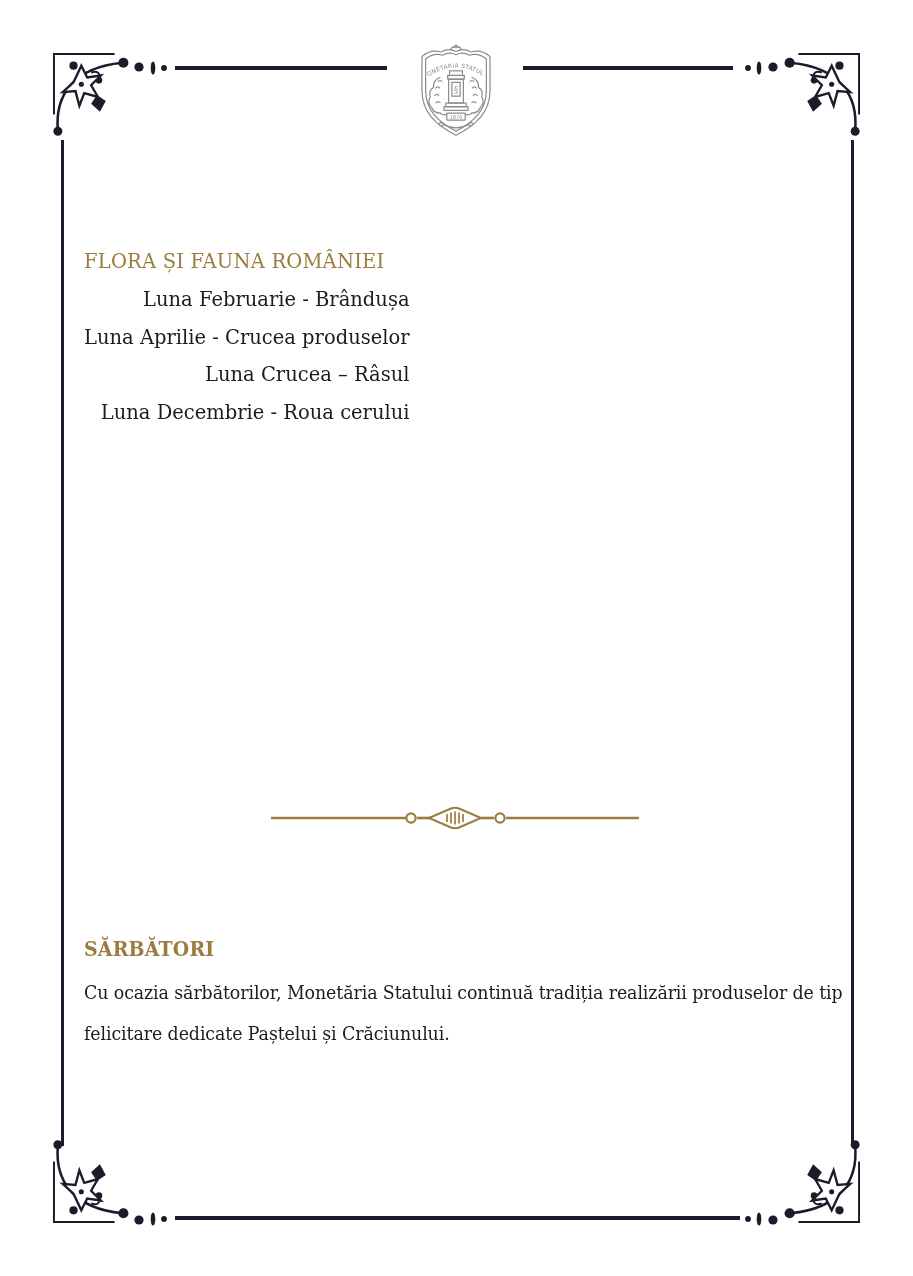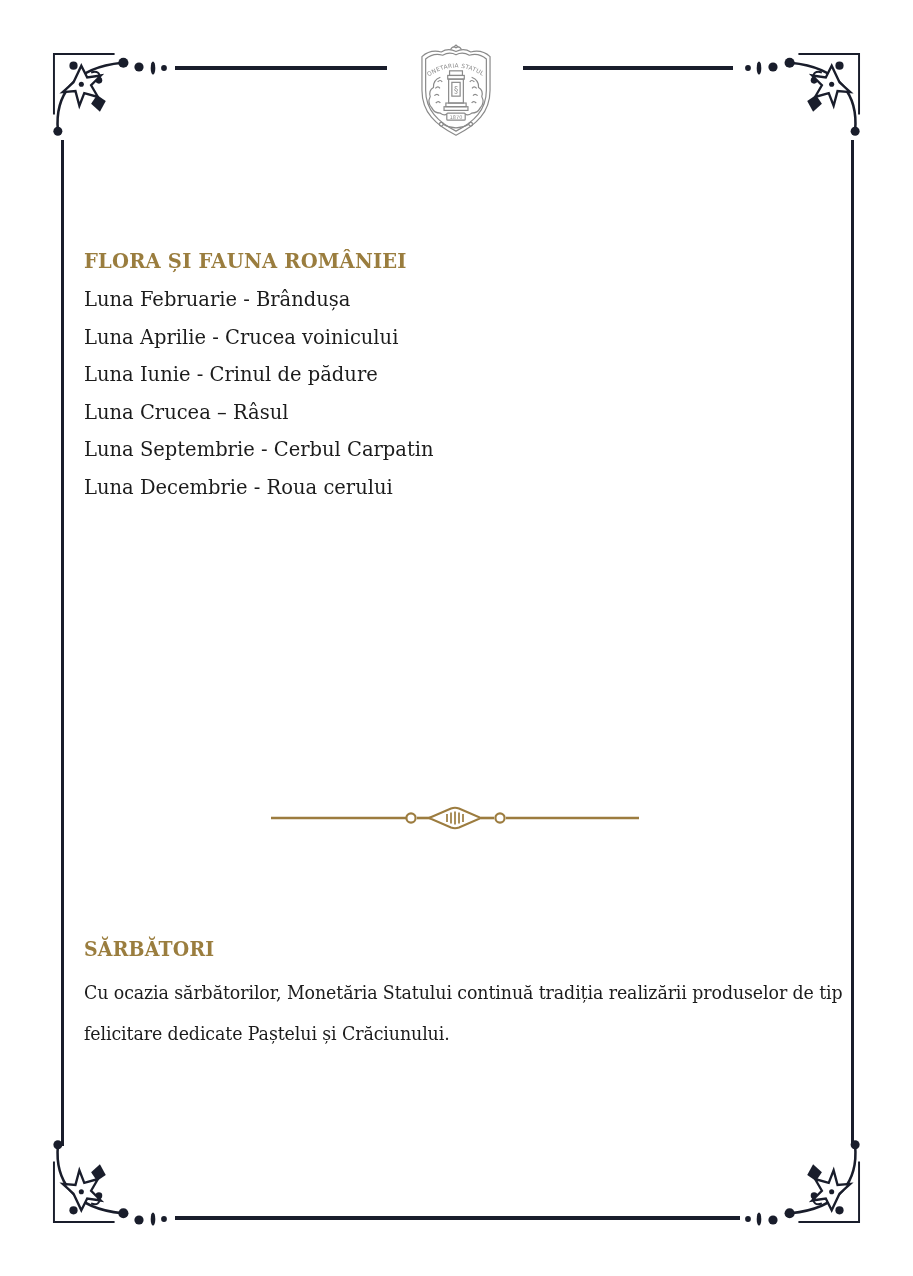"FLORA ȘI FAUNA ROMÂNIEI" .flora-title { font-weight: bold -> normal }
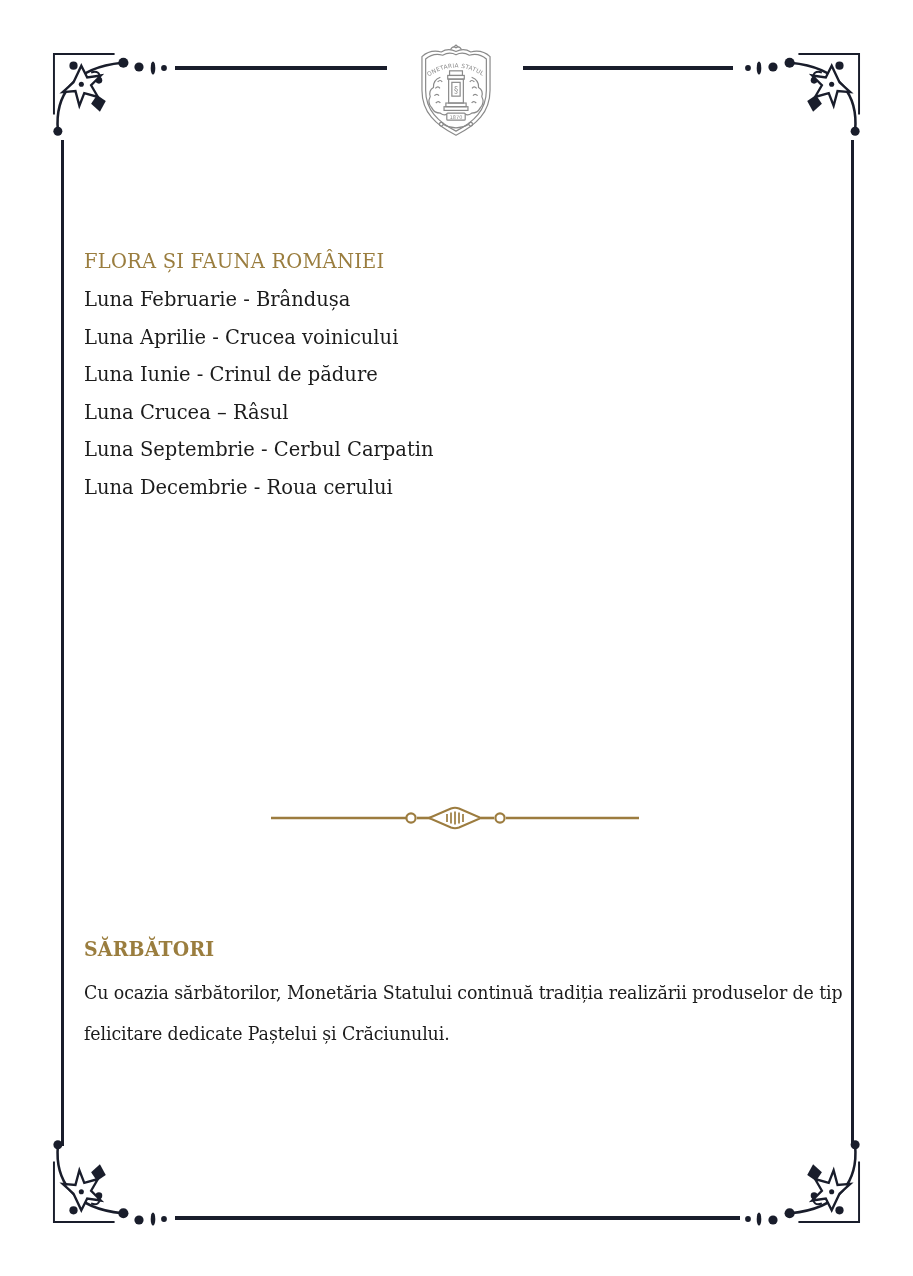"Luna Februarie - Brândușa" .flora-list li { text-align: none -> right }
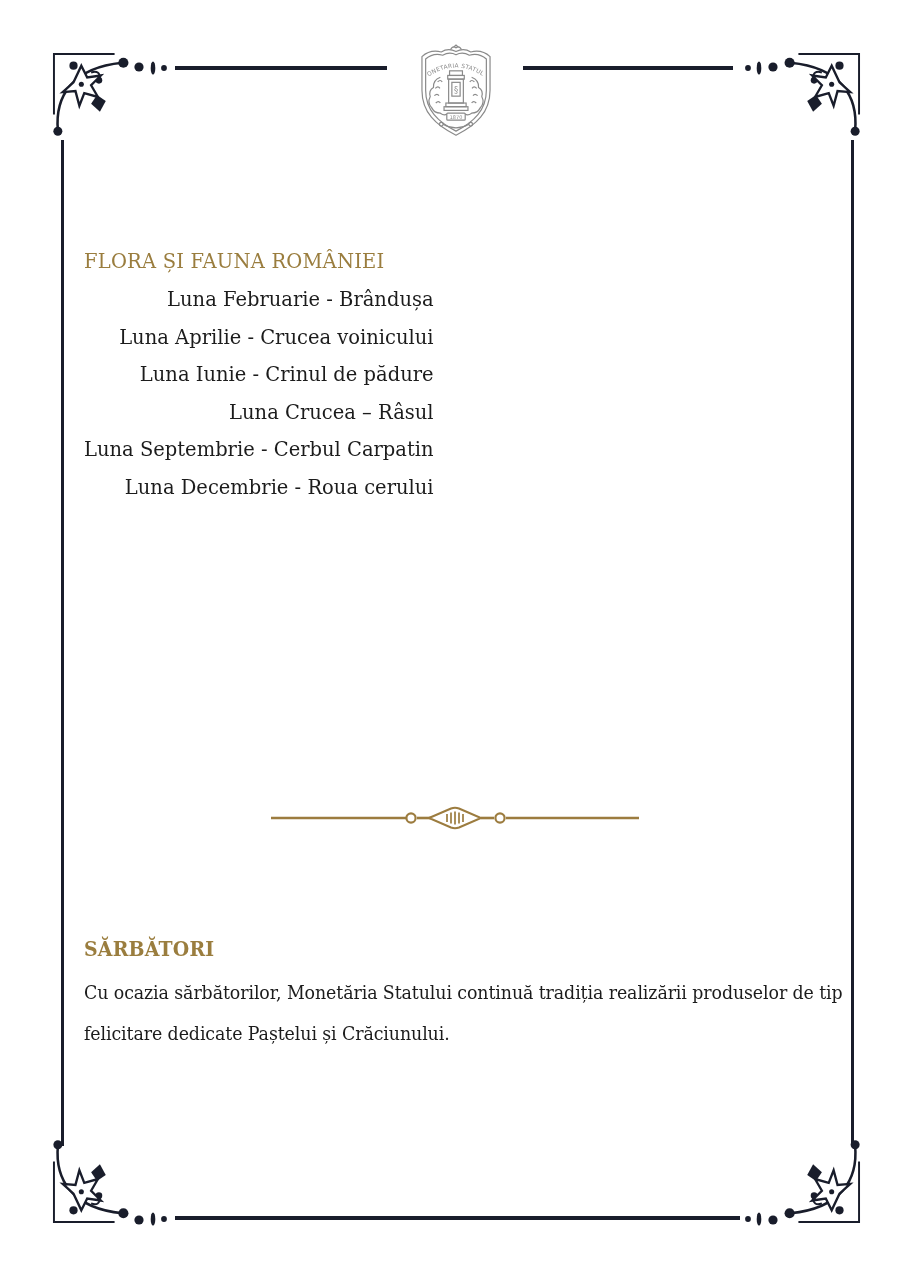"Luna Aprilie - Crucea voinicului" li { text: voinicului -> produselor }
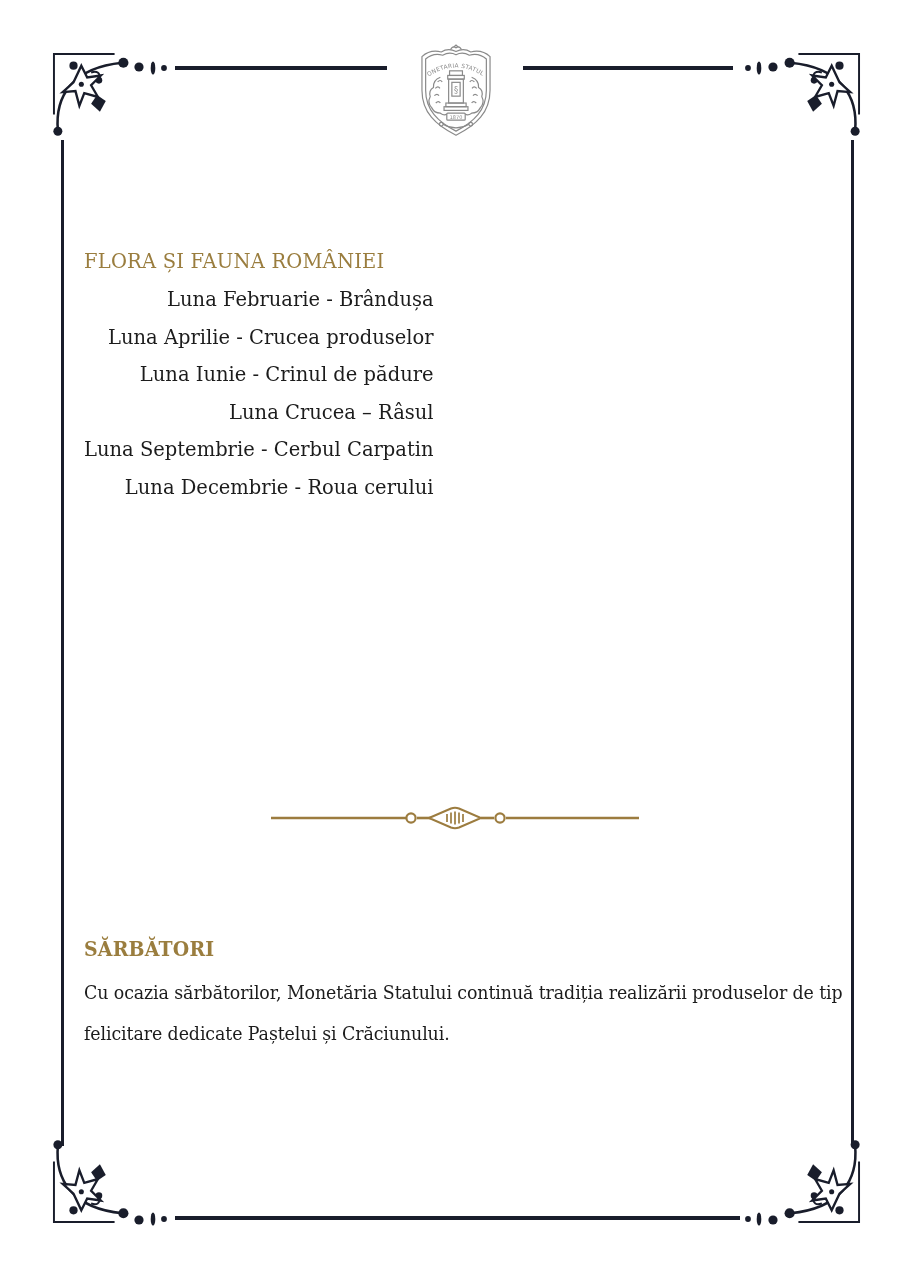"Luna Iunie - Crinul de" li { html: <li>Luna Iunie - Crinul de pădure</li> -> none }
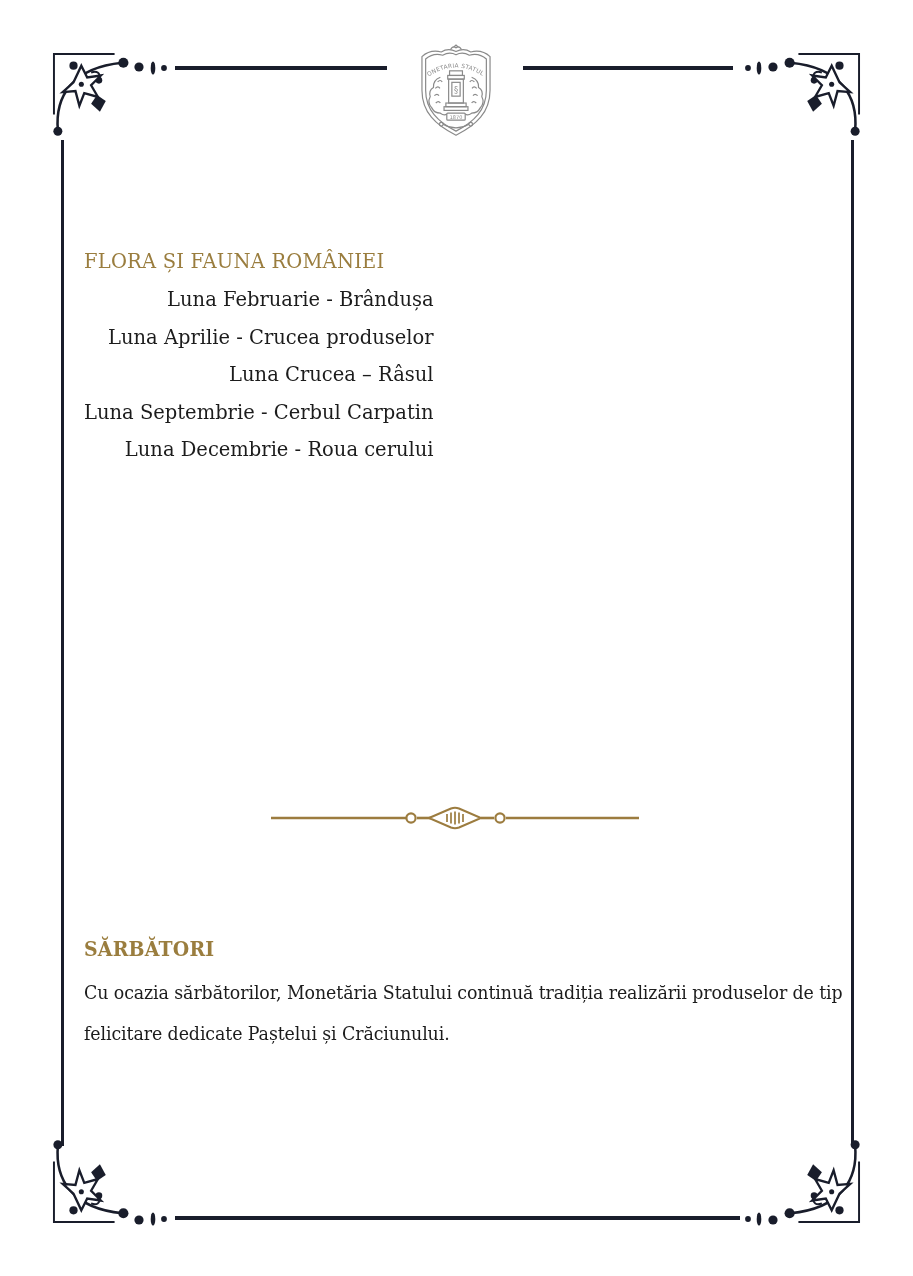"Luna Septembrie - Cerbul Carpatin" li { html: <li>Luna Septembrie - Cerbul Carpatin</li> -> none }
